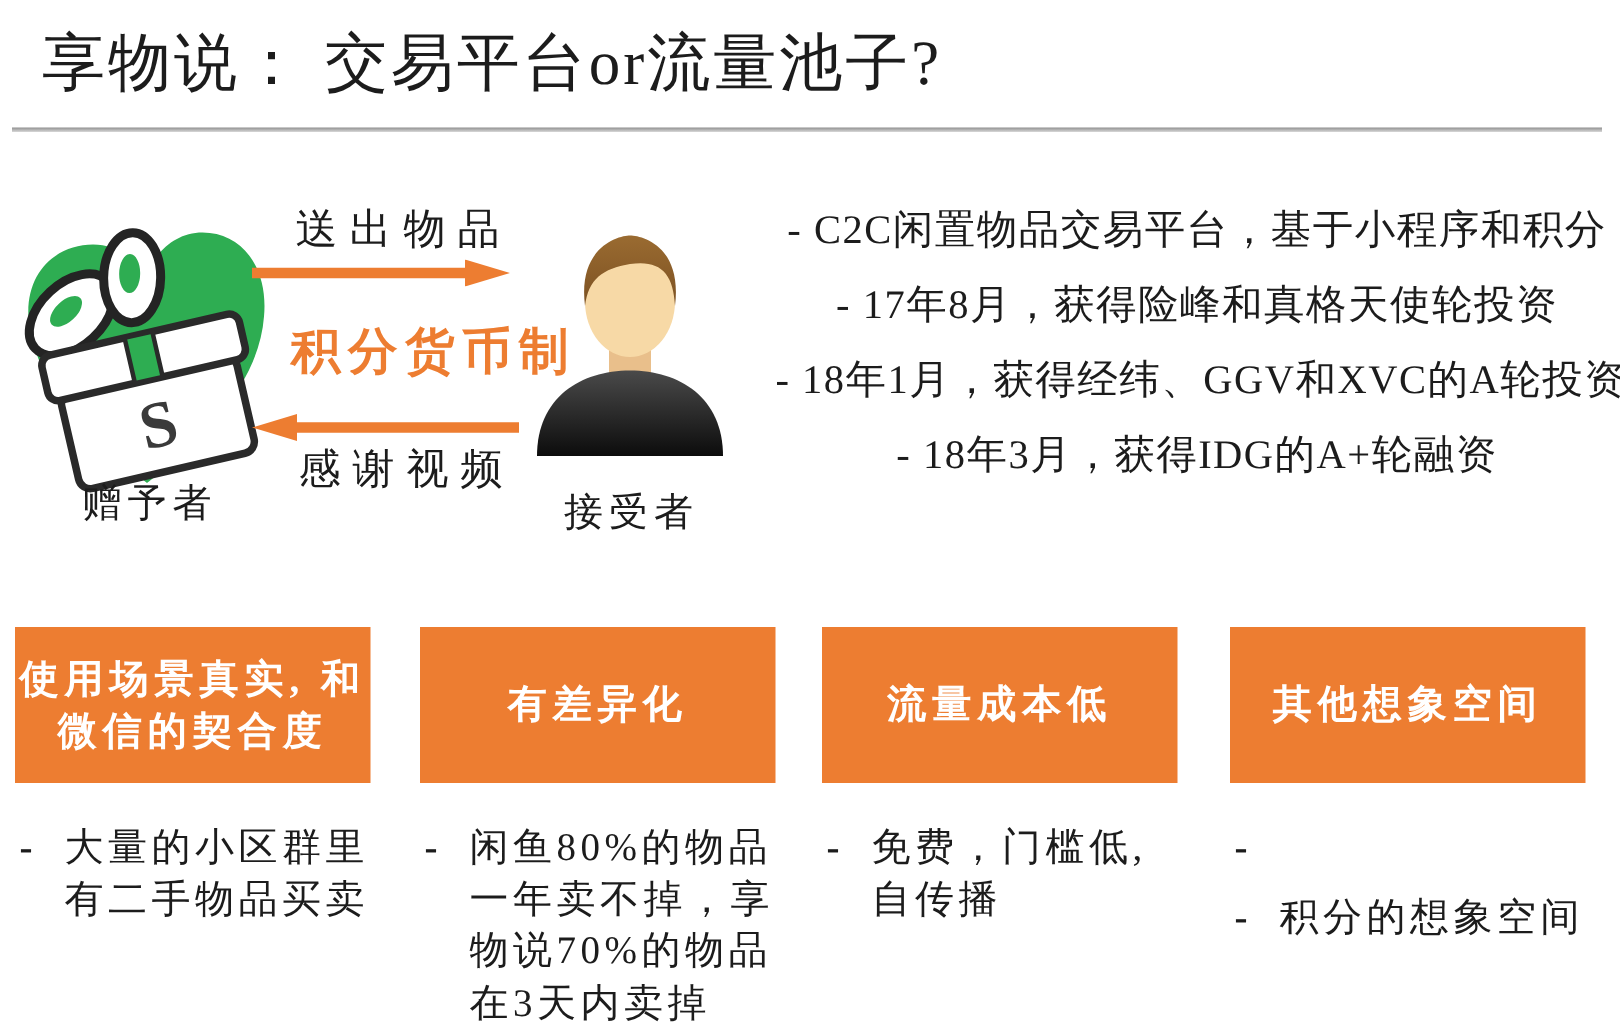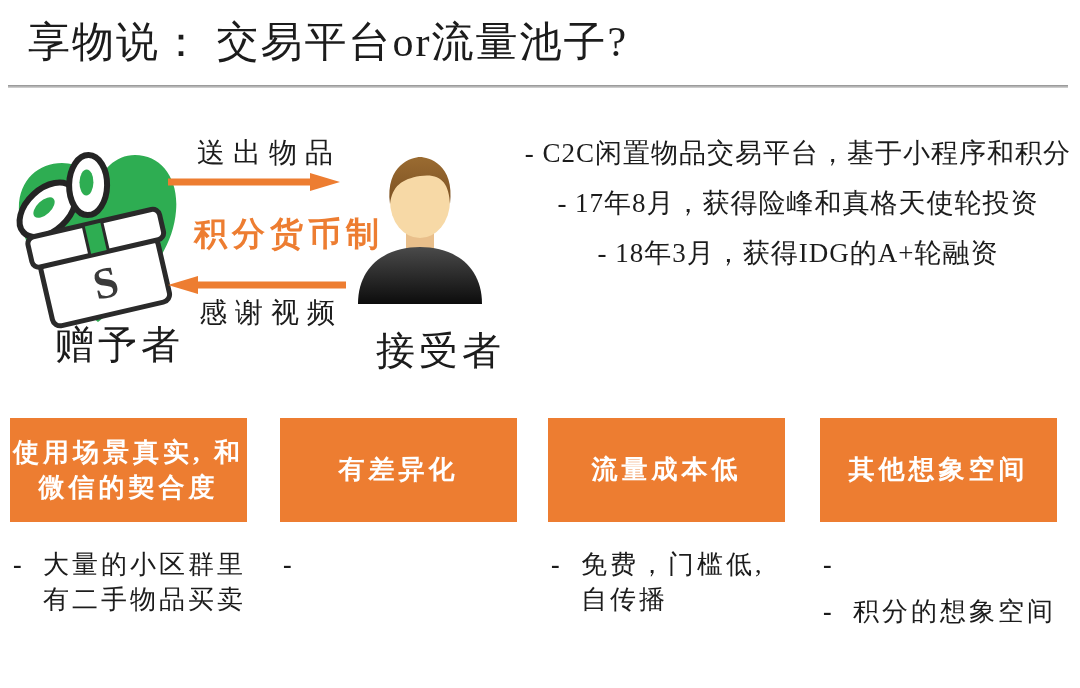"- 18年1月，获得经纬、GGV和XVC的A轮投资" div.fact { html: none -> <div>- 18年1月，获得经纬、GGV和XVC的A轮投资</div> }
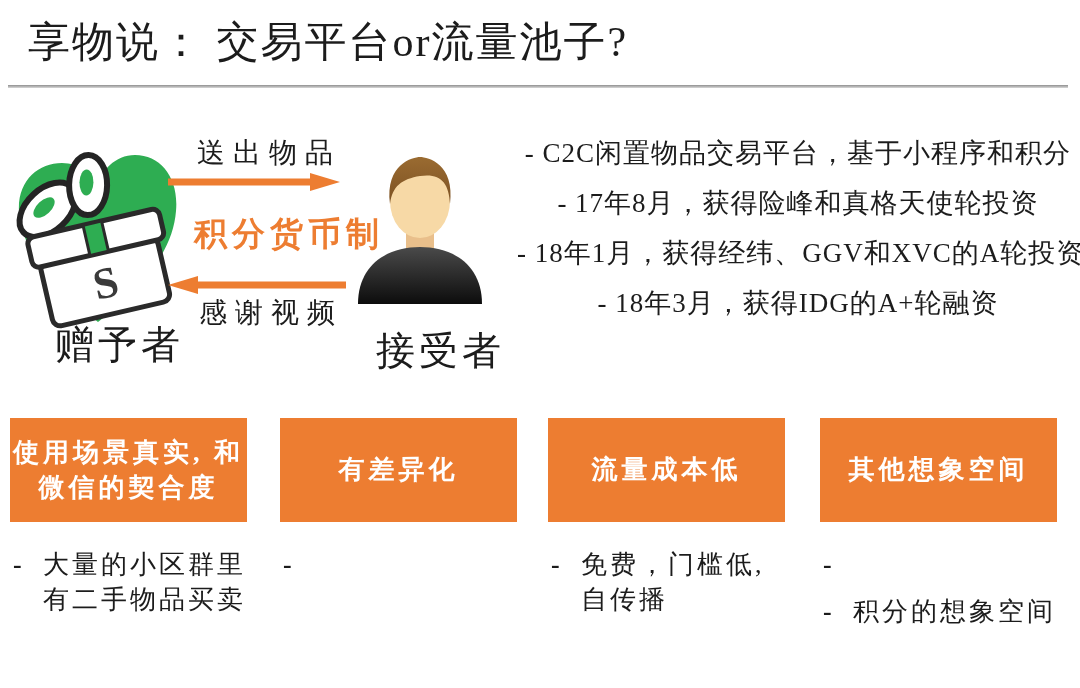"赠予者" .diagram-label { font-size: 39px -> 26px }
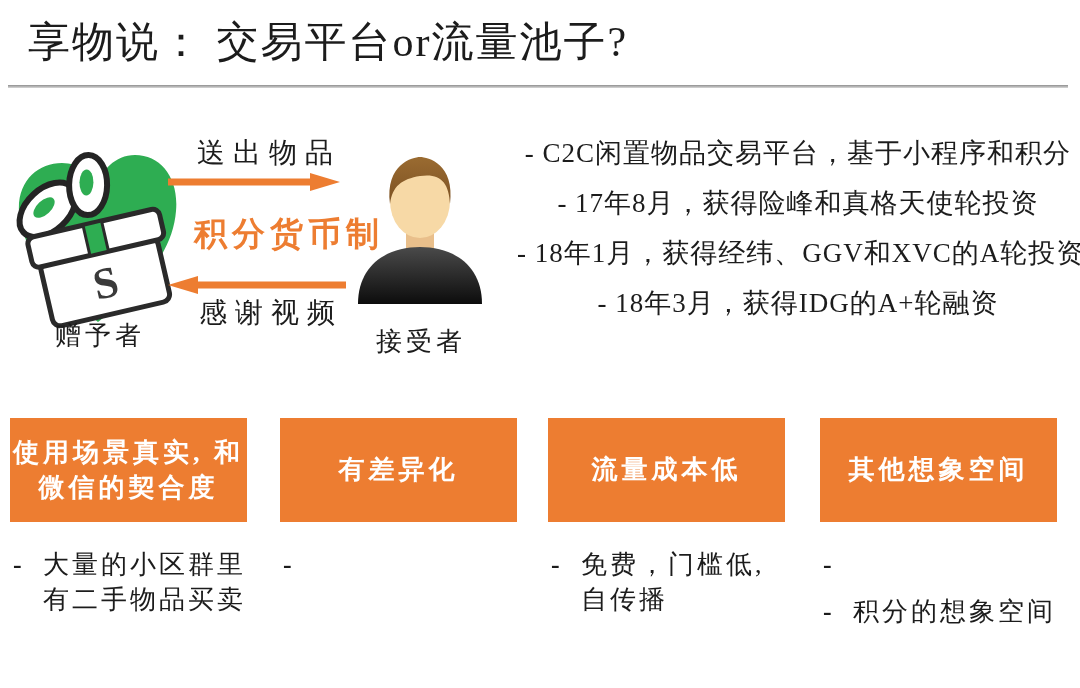"闲鱼80%的物品" span.btext { html: none -> <span>闲鱼80%的物品 一年卖不掉，享 物说70%的物品 在3天内卖掉</span> }
